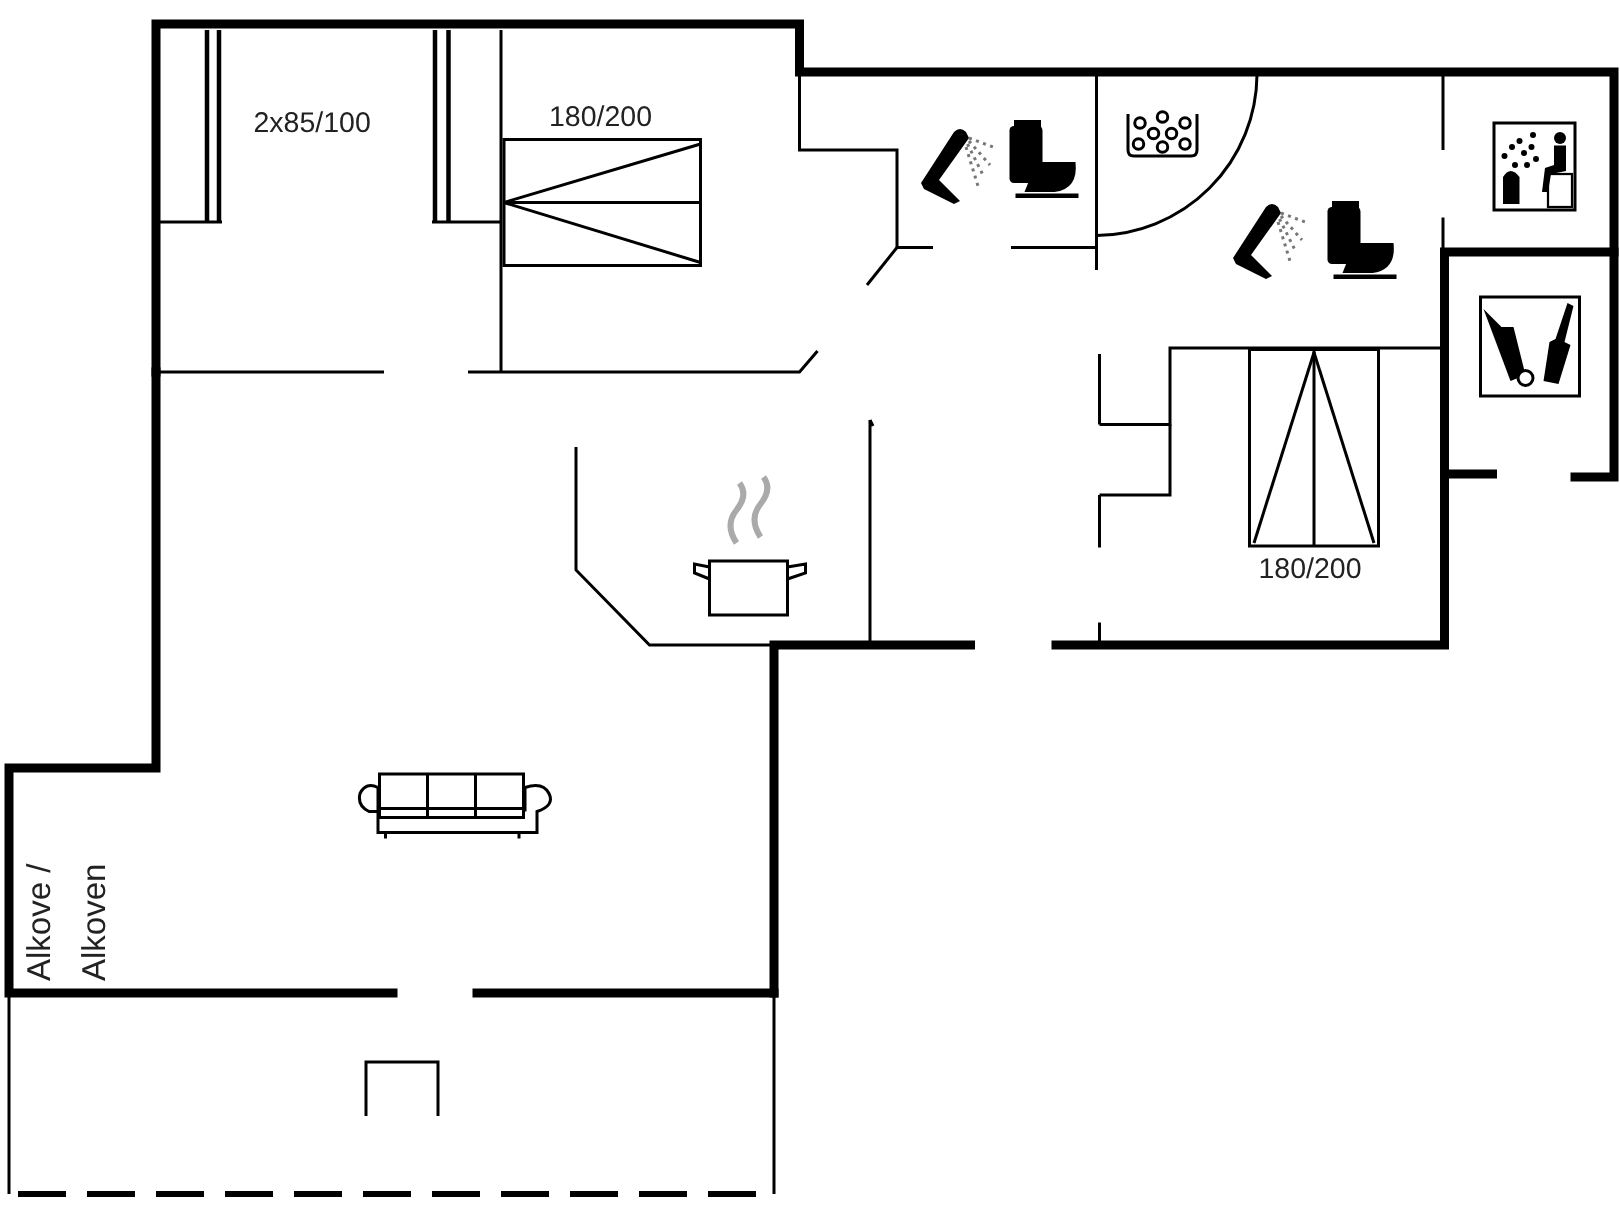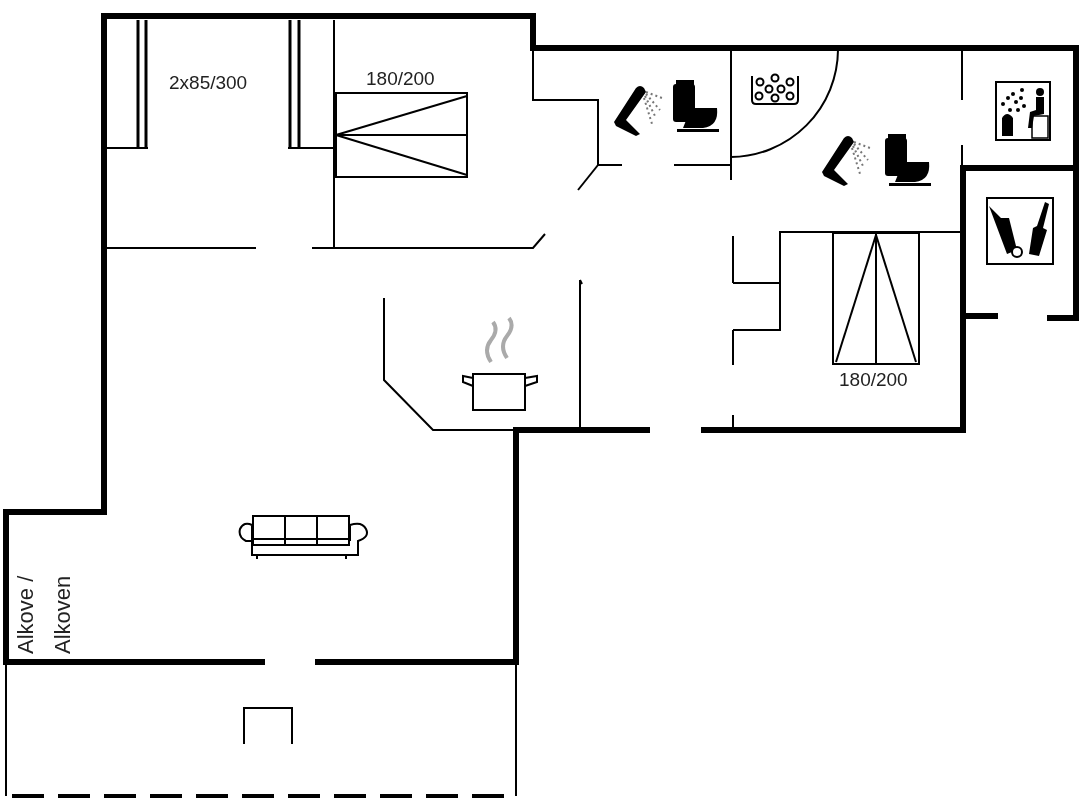"2x85/300" div.label { text: 2x85/300 -> 2x85/100 }
